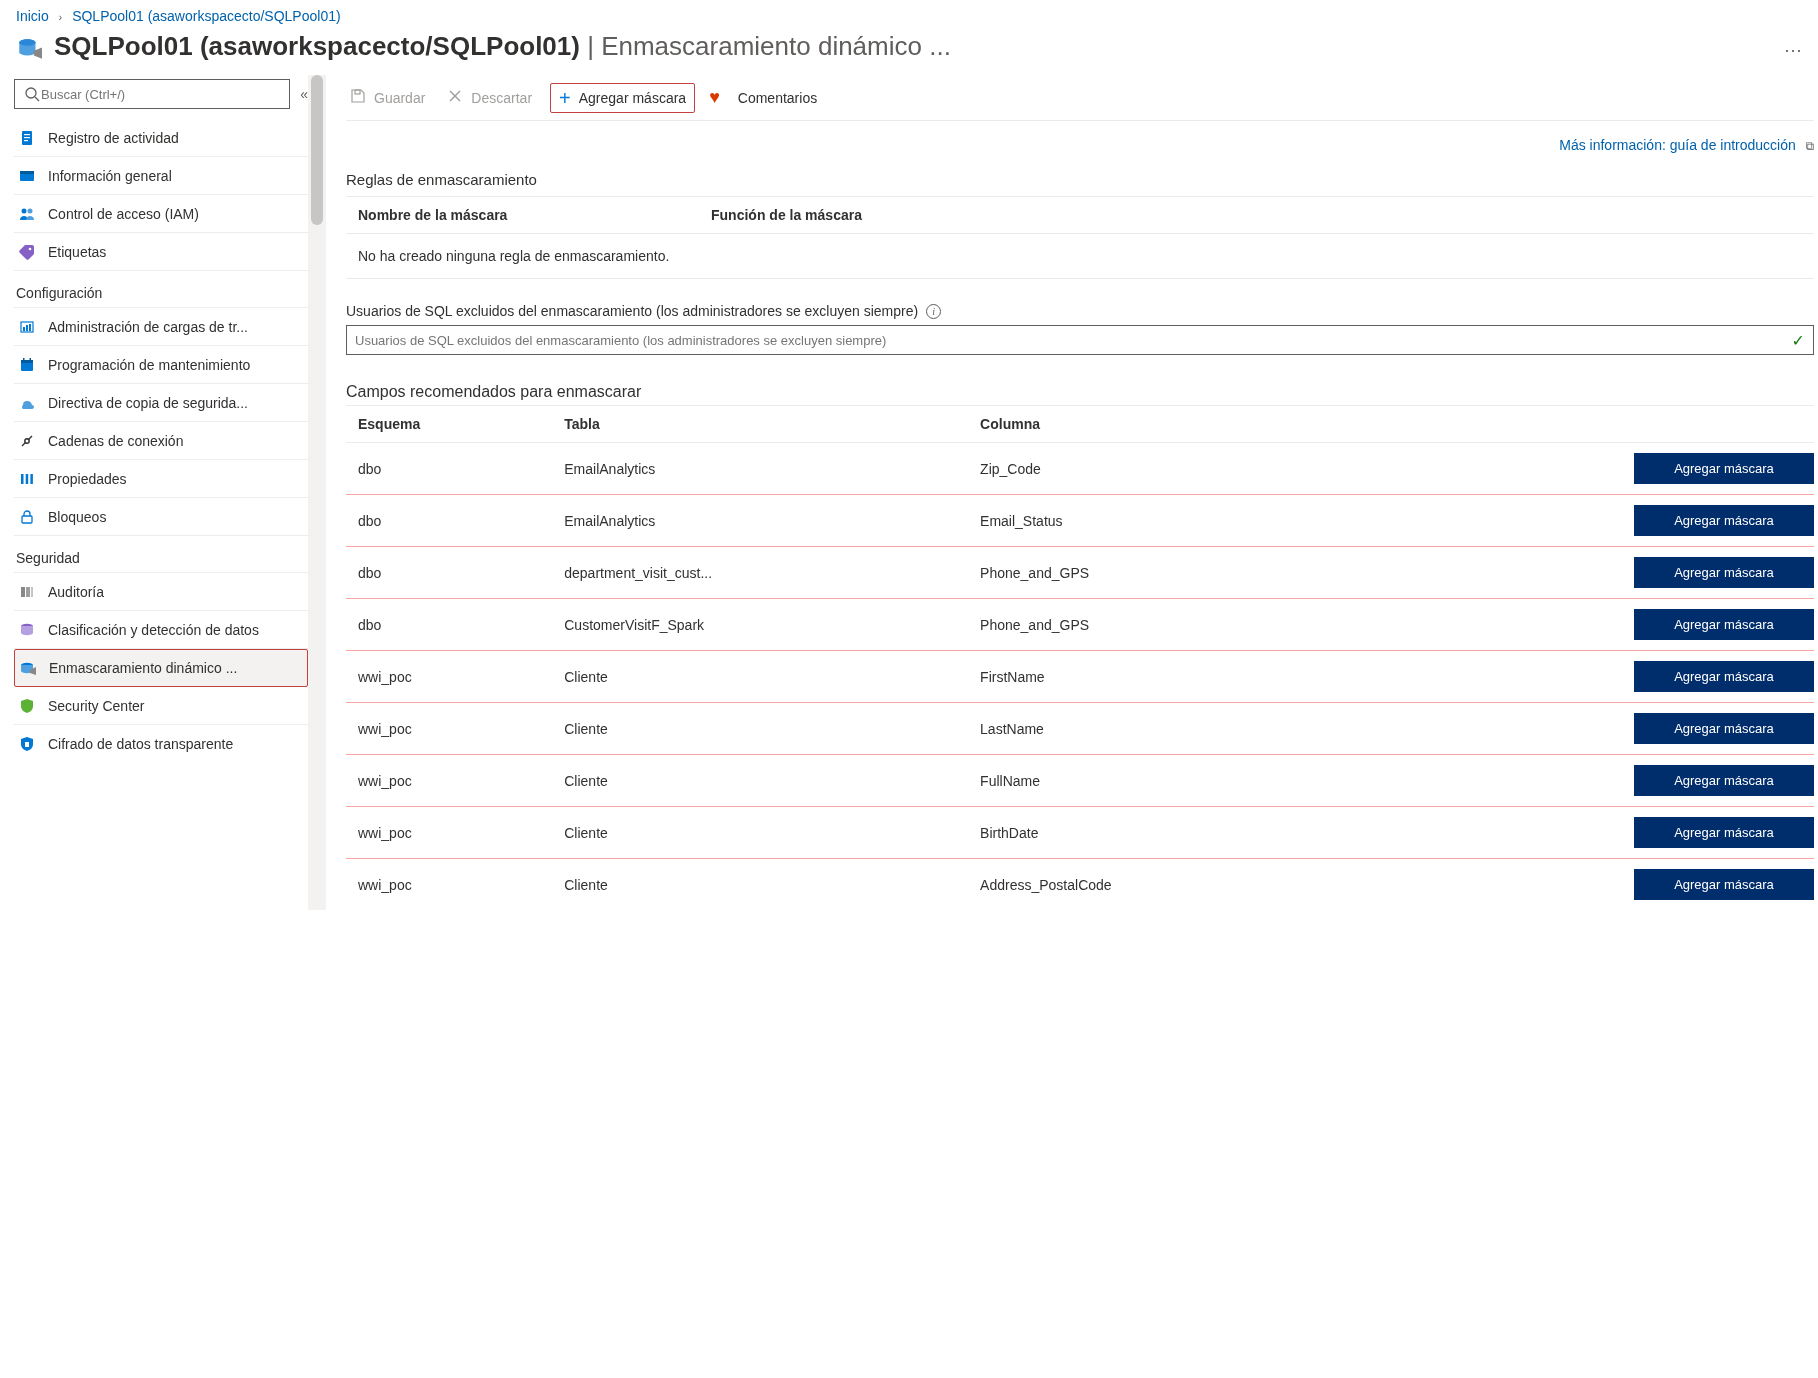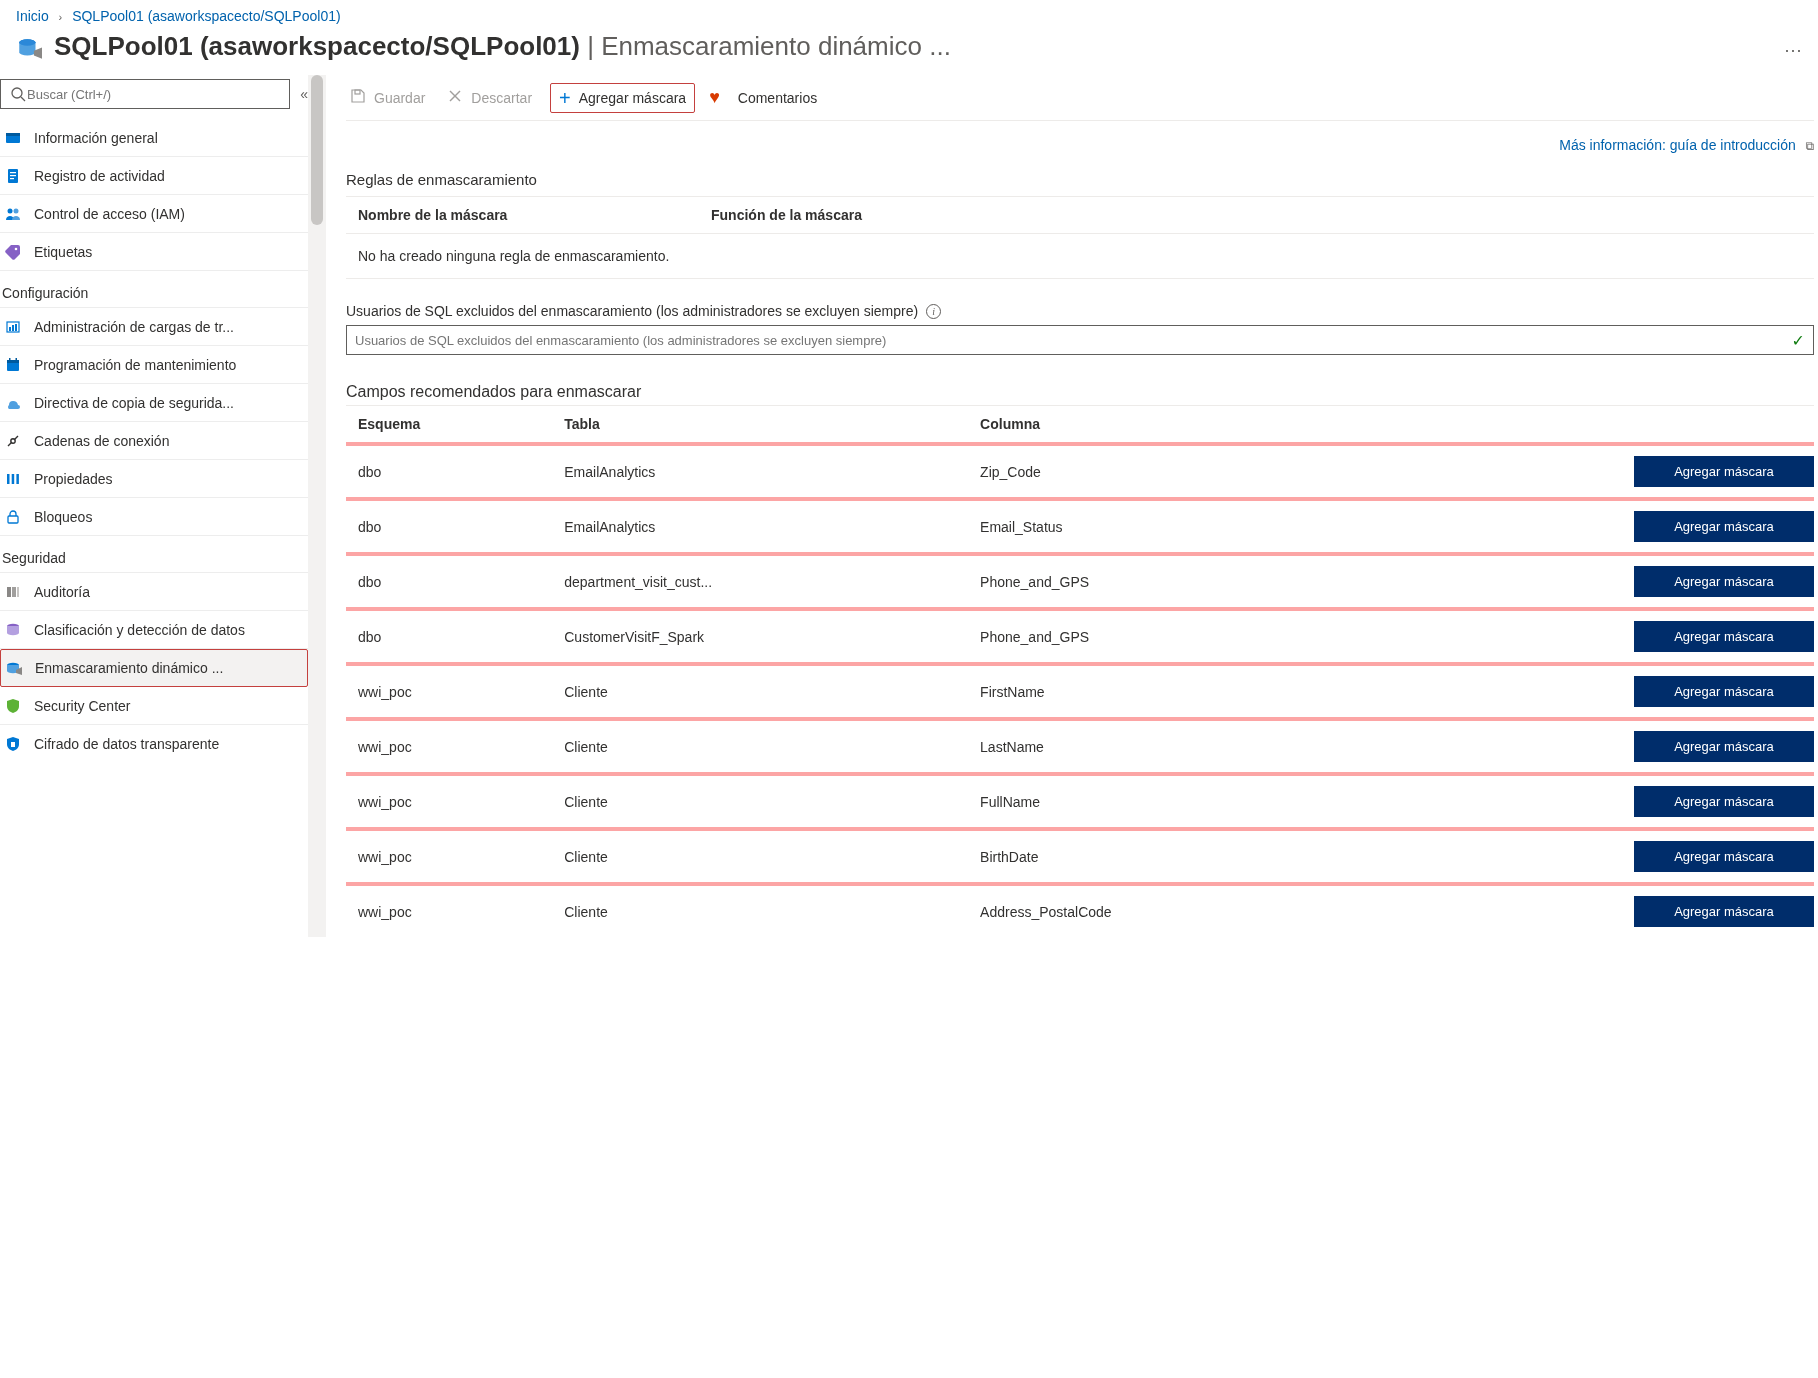"Buscar (Ctrl+/)" .sidebar { padding-left: none -> 14px }
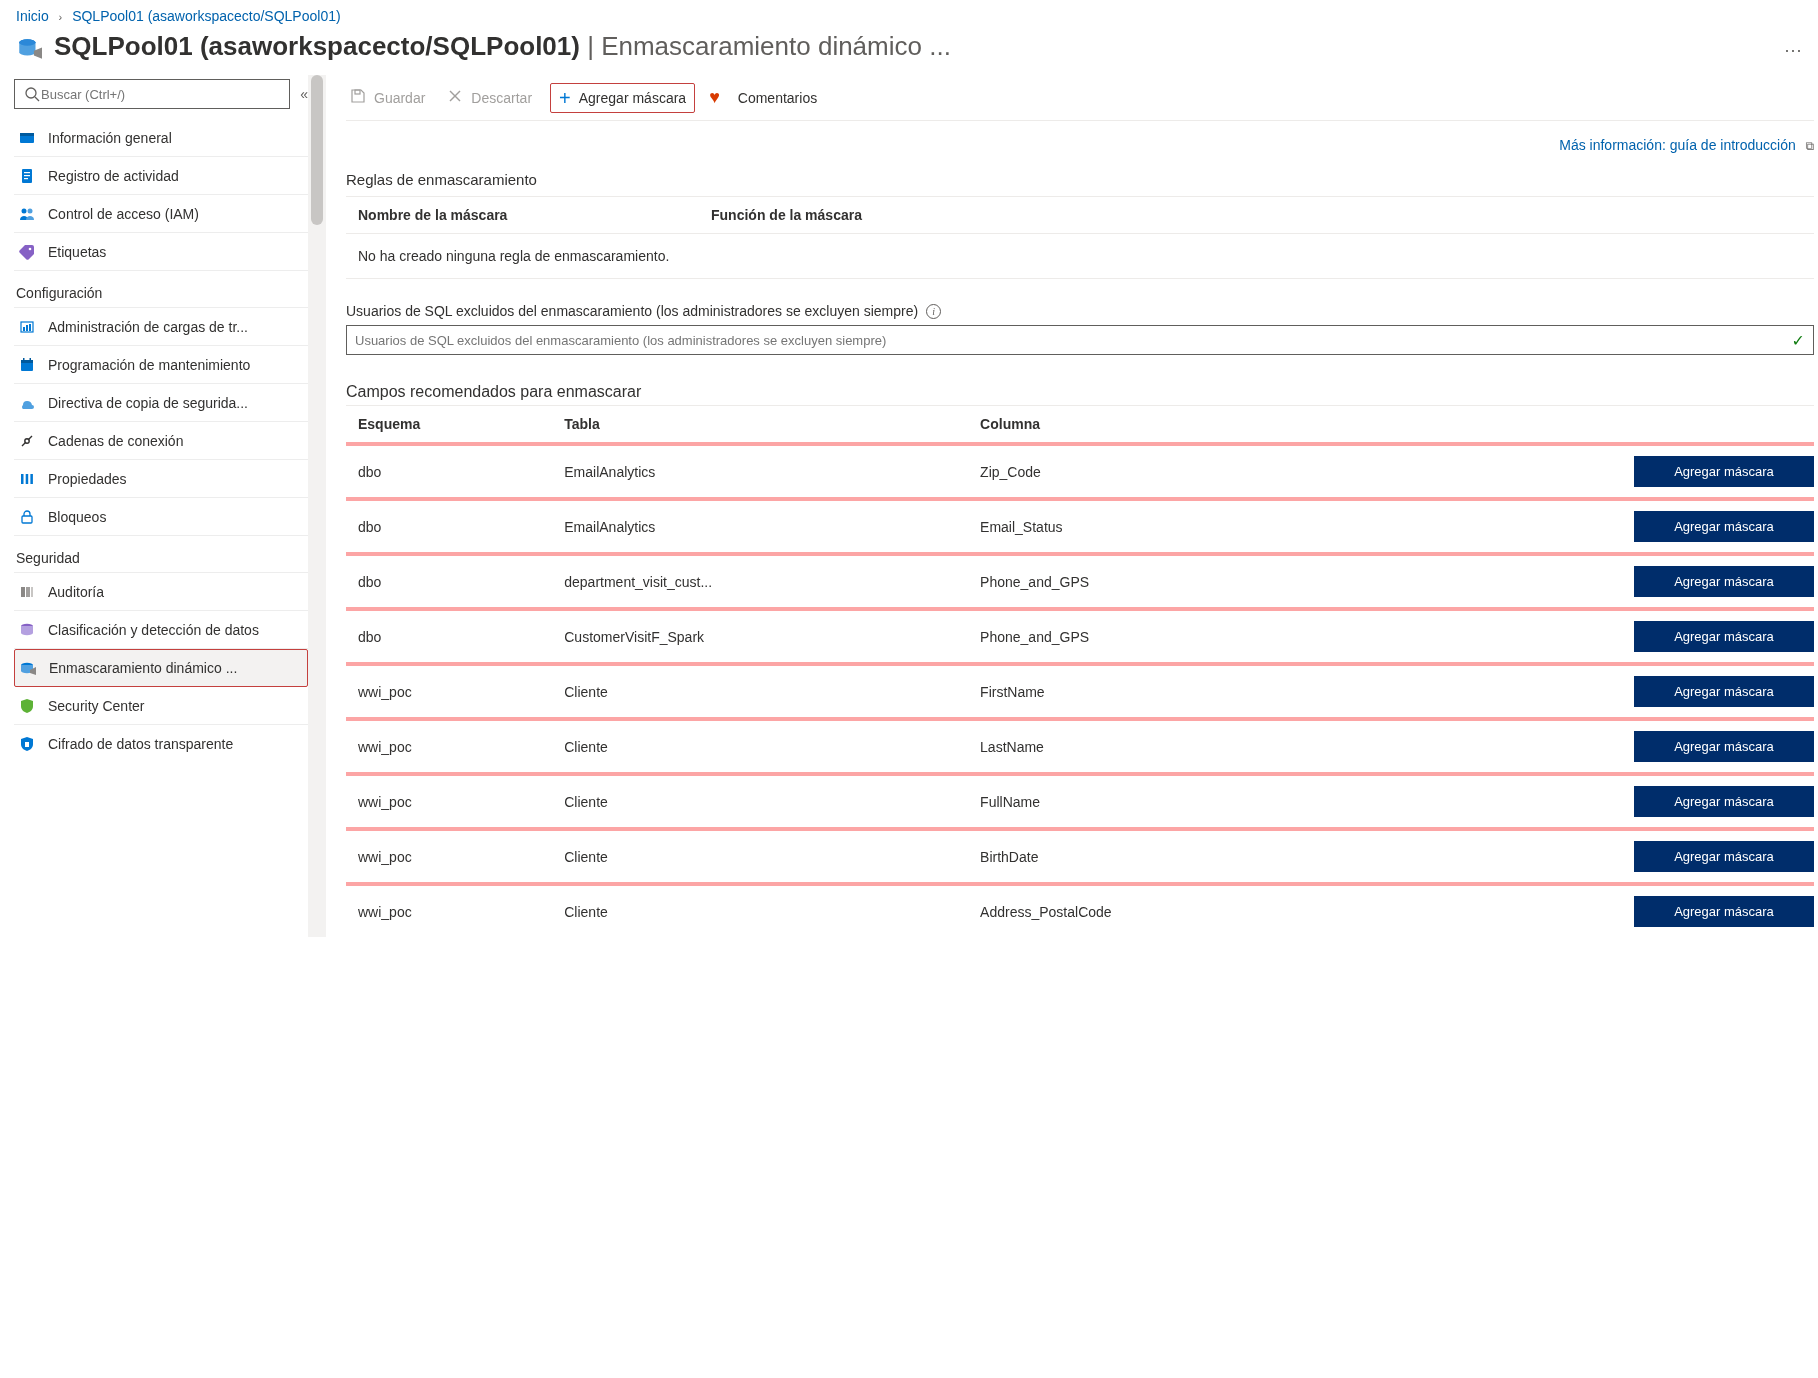"Información general" div.nav-item { order: before "Registro de actividad" -> after "Registro de actividad" }
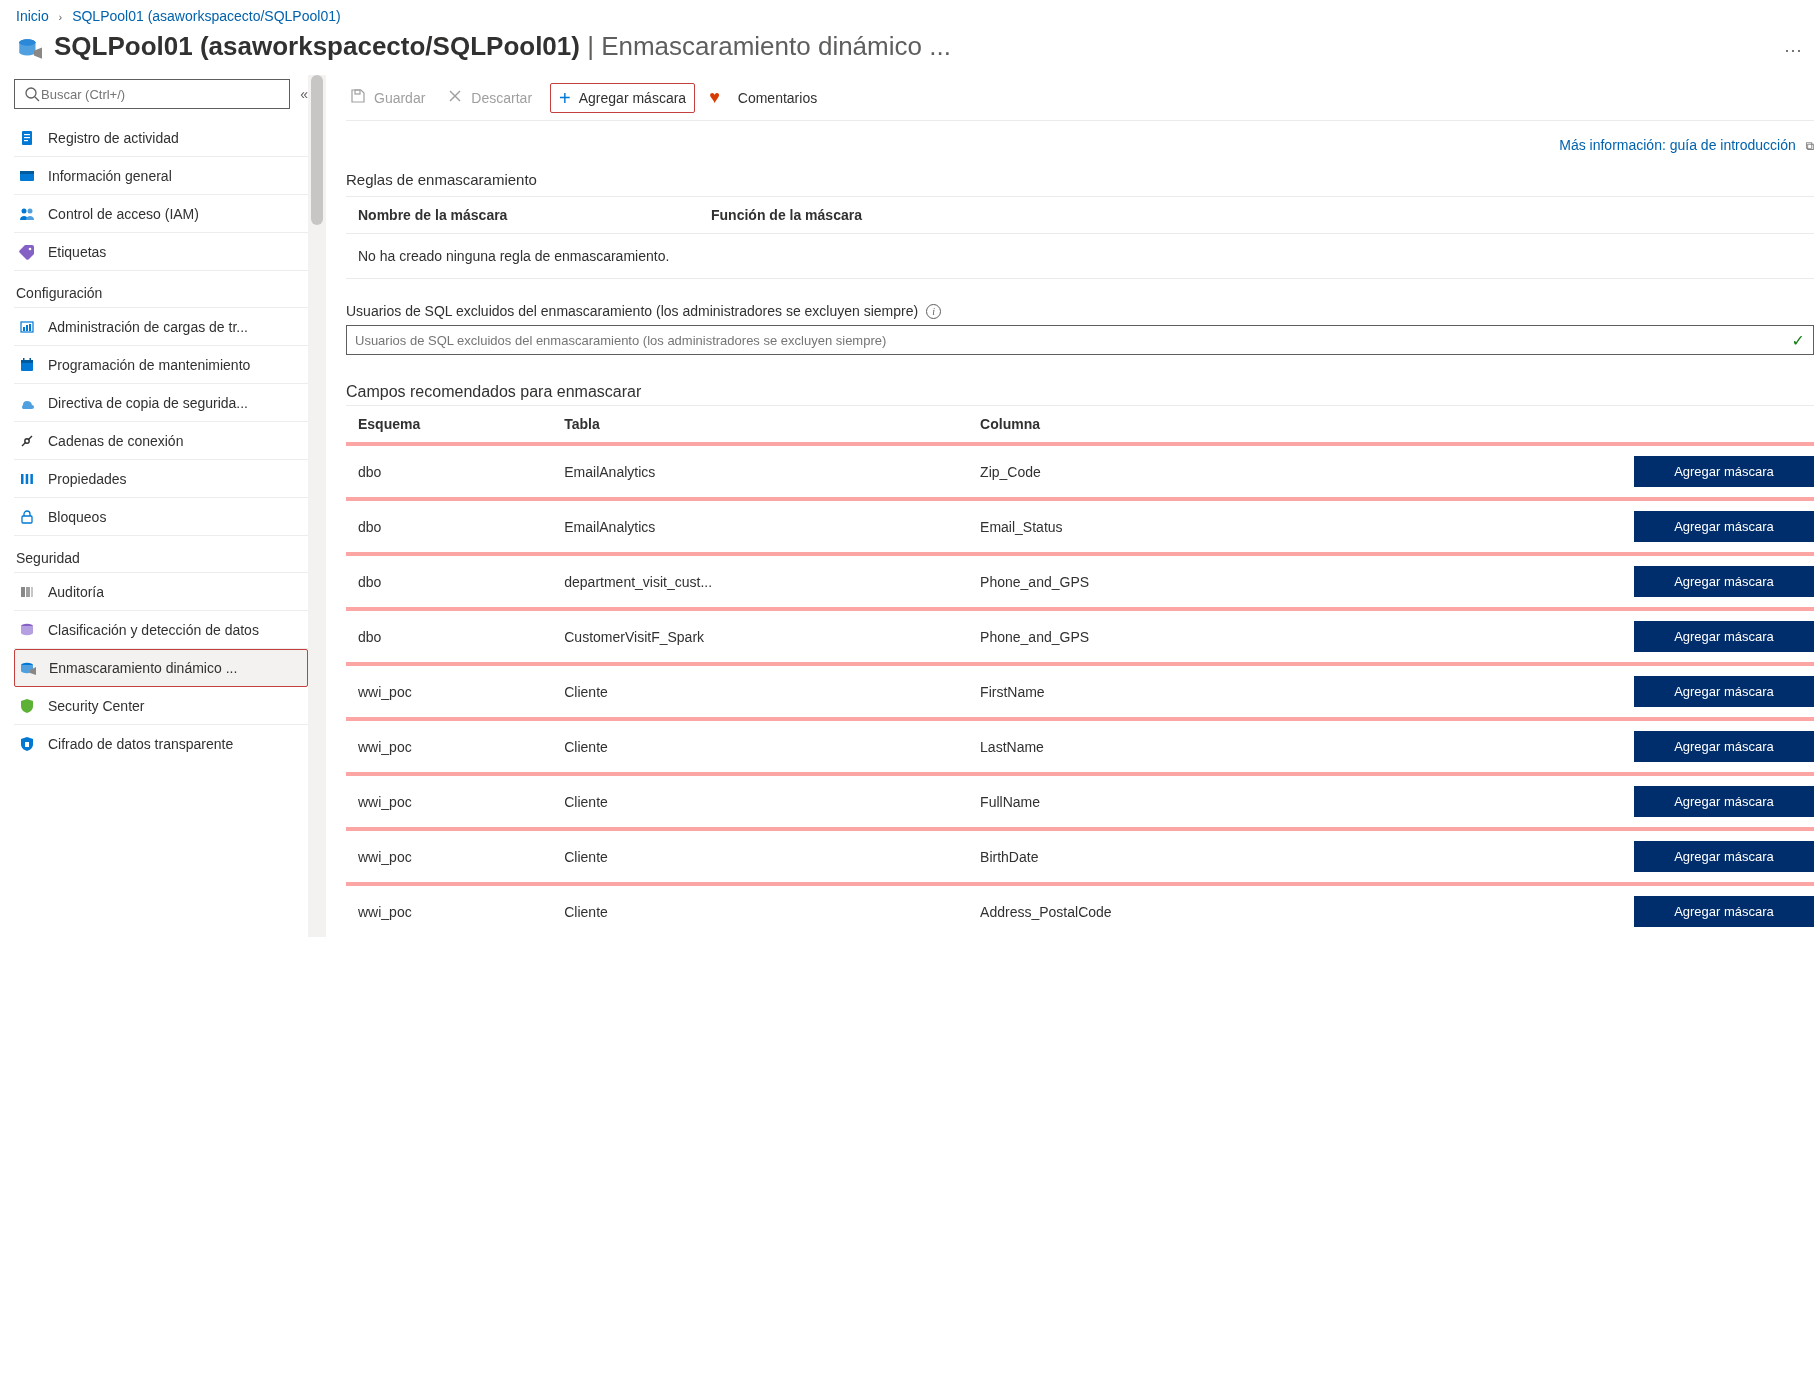"dbo" .rtable th, .rtable td { border-top: 4px solid #fca5a5 -> 1px solid #fca5a5 }
